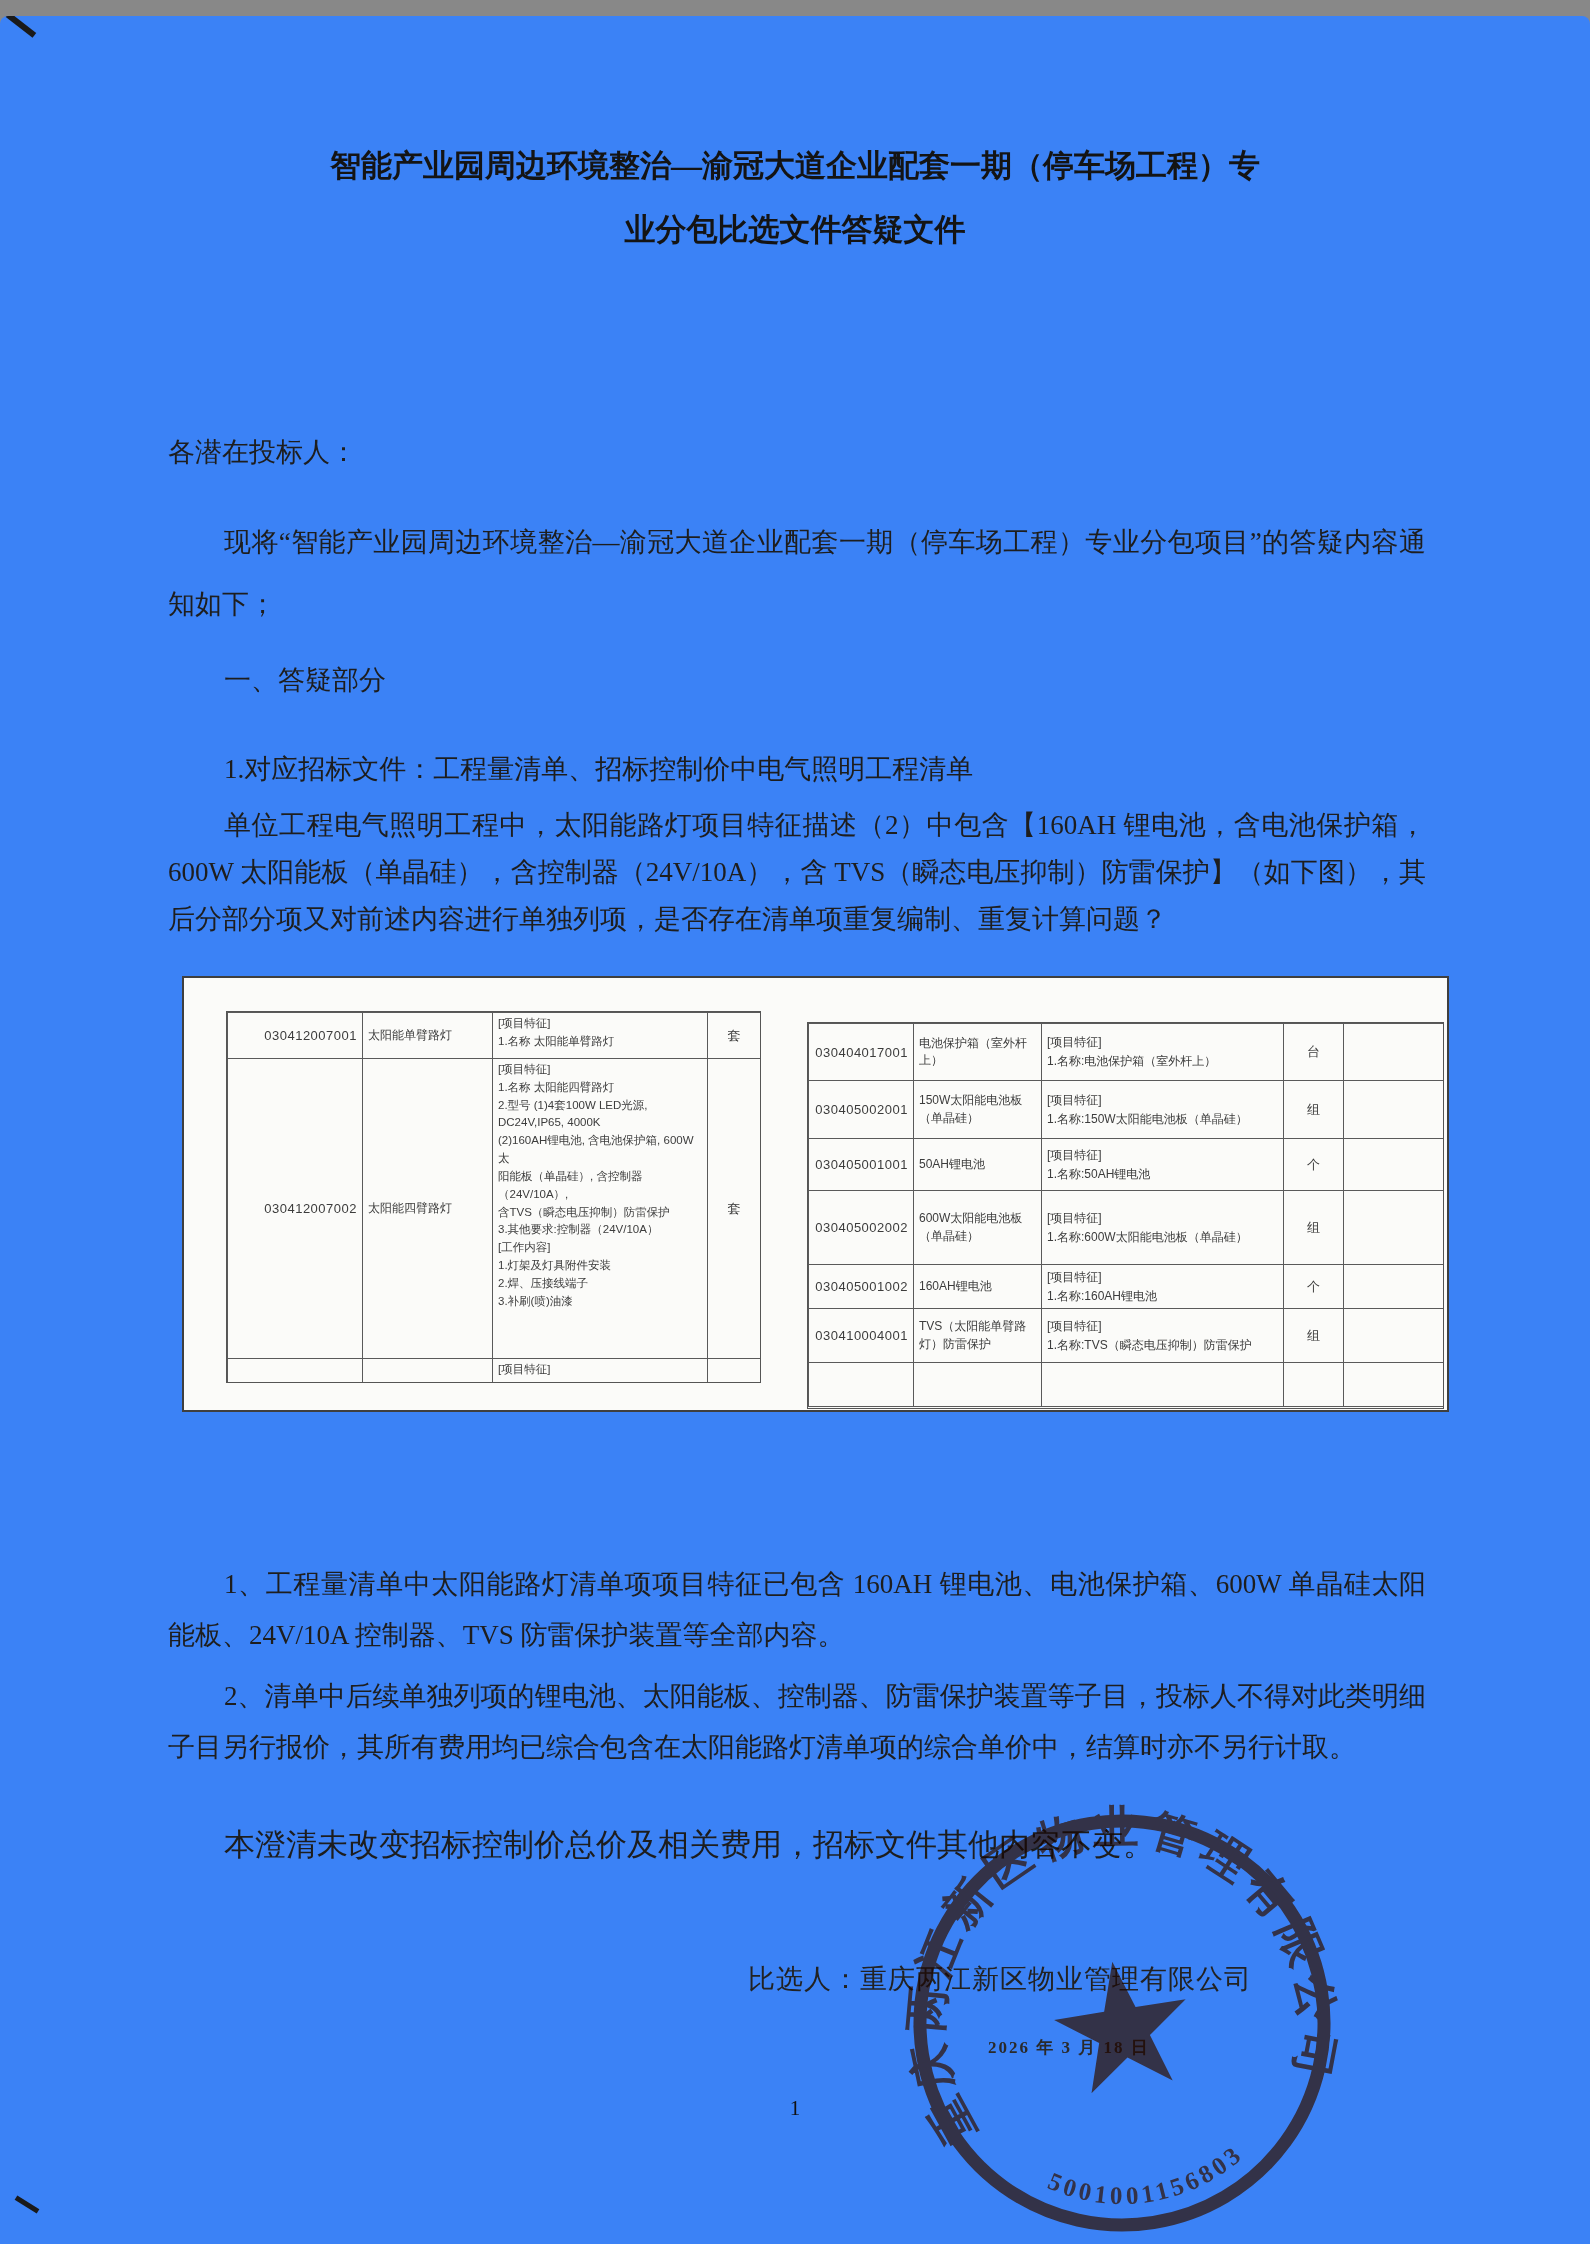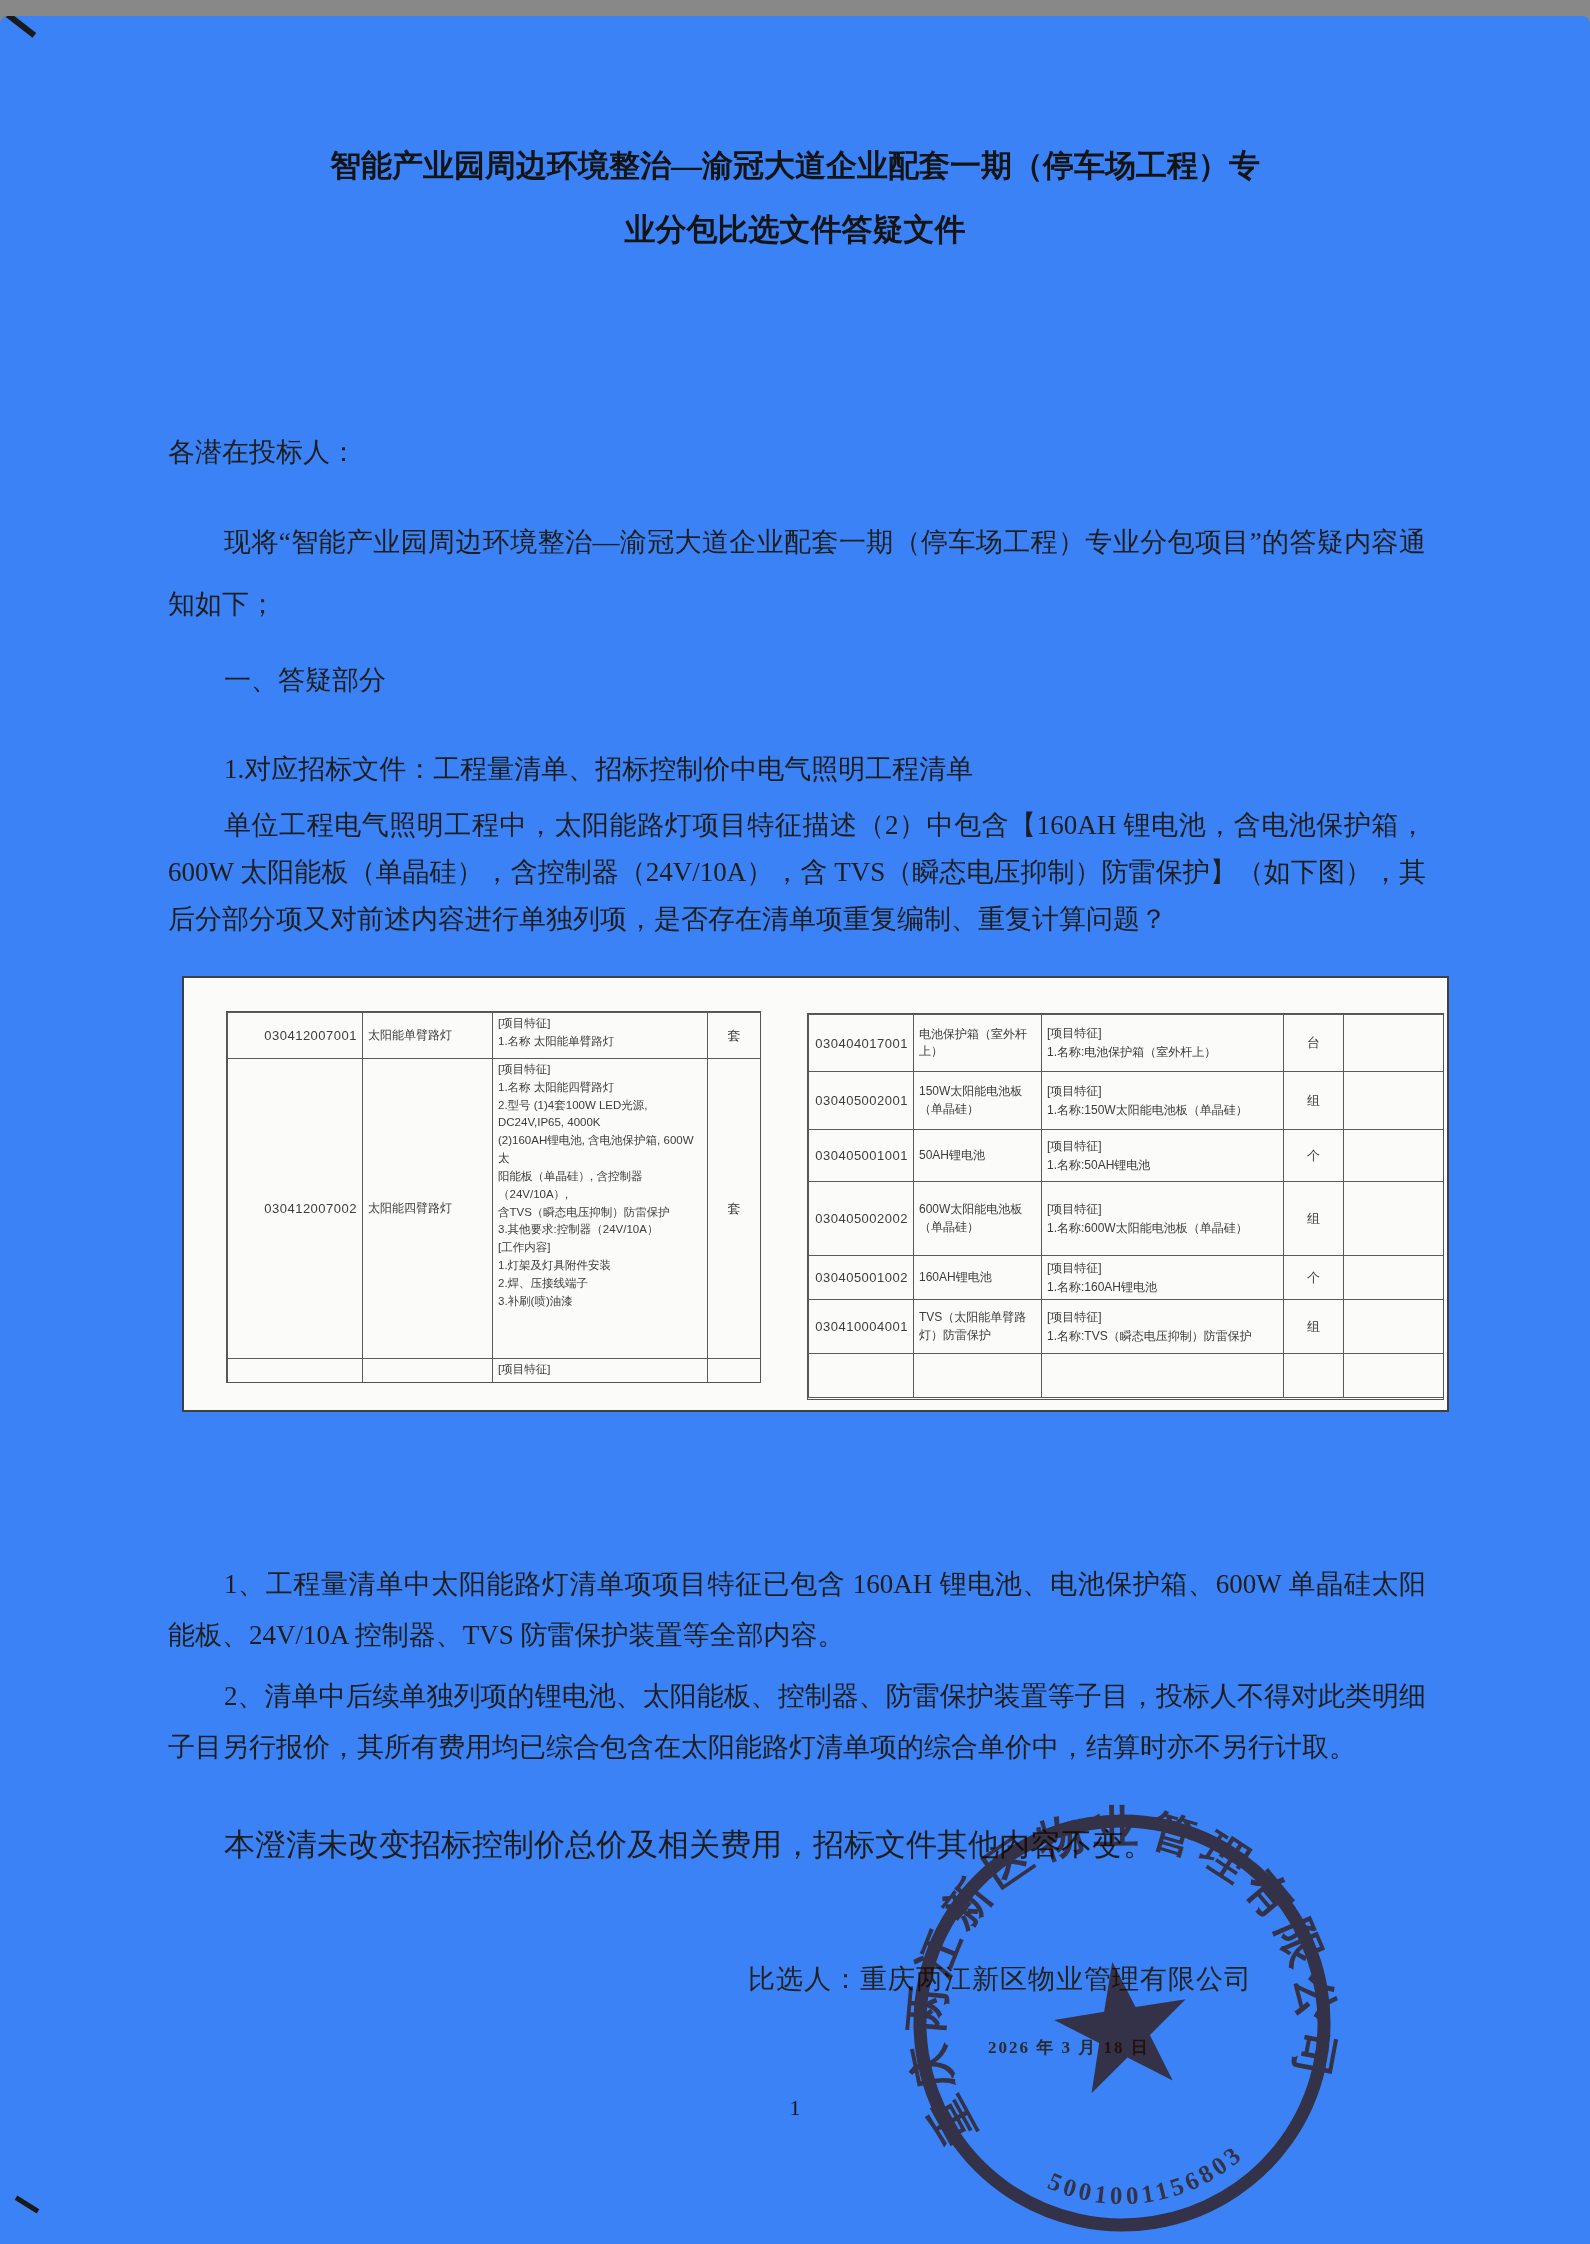"030404017001" .right-tbl { top: 35px -> 44px }
